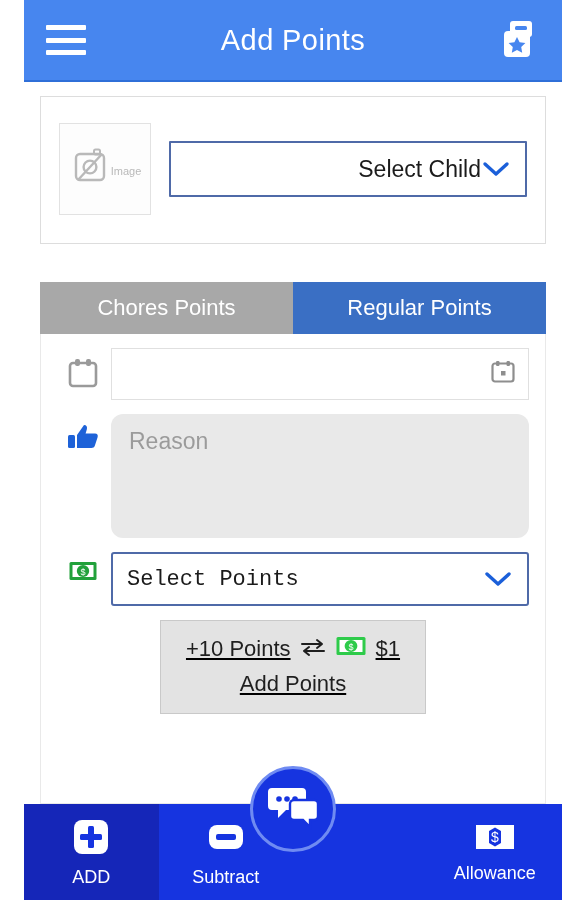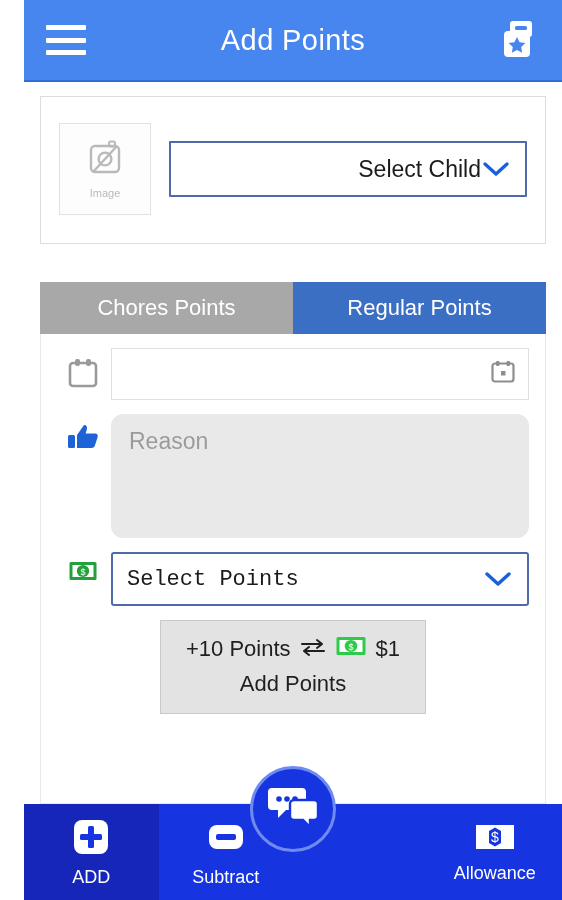"Image" .img-placeholder { flex-direction: column -> row }
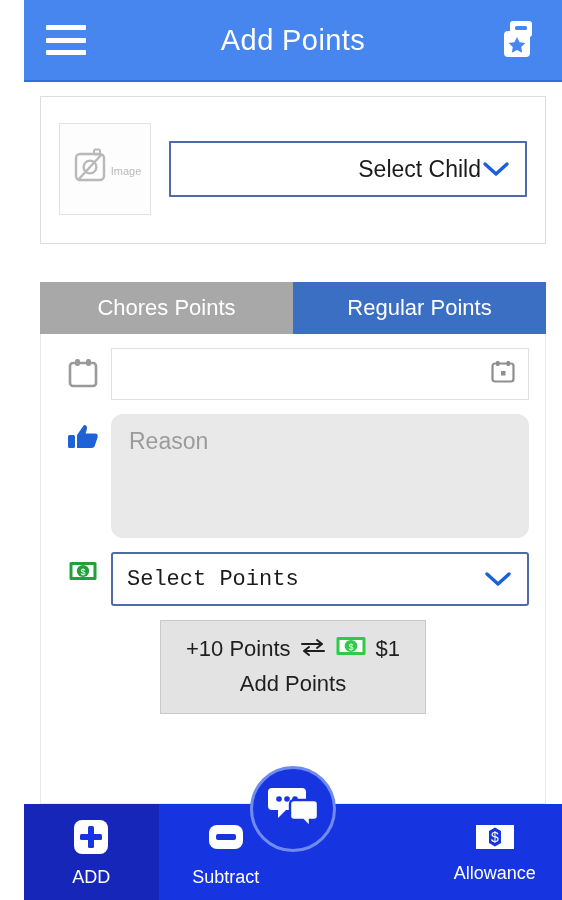"+10 Points" .addbtn-wrap { text-decoration: none -> underline }
